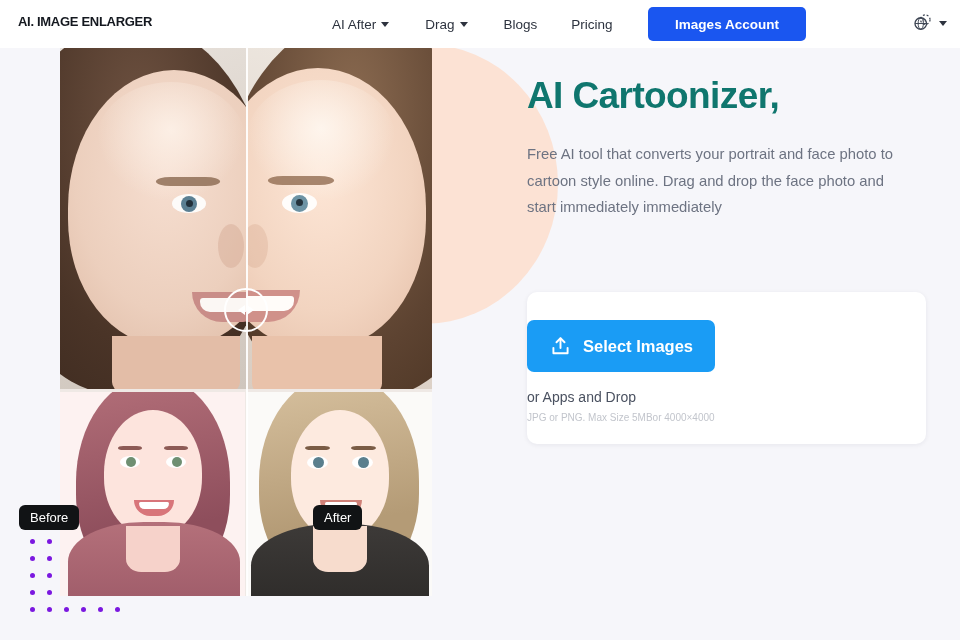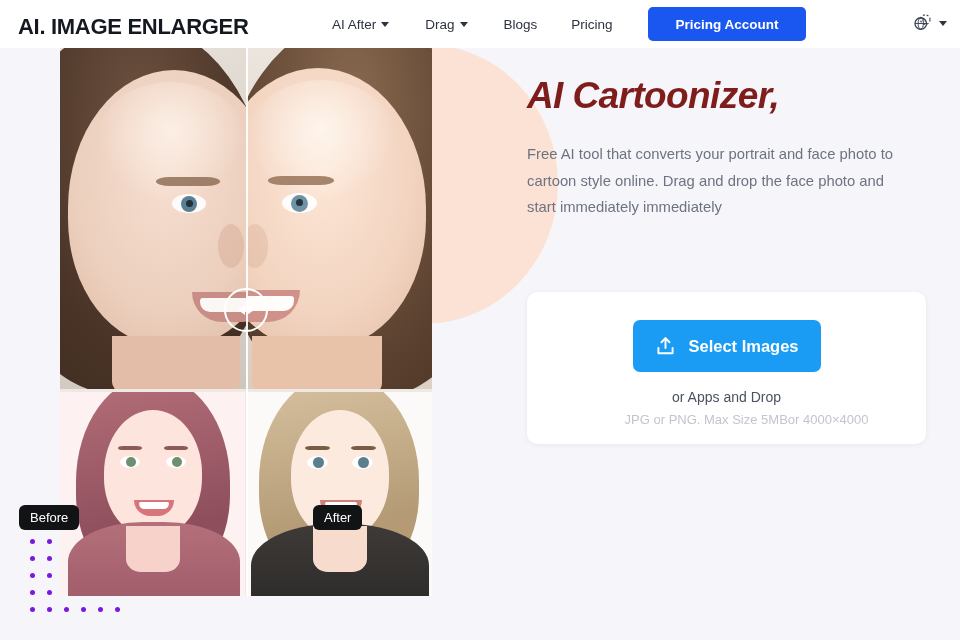"AI. IMAGE ENLARGER" #logo { font-size: 22px -> 13px }
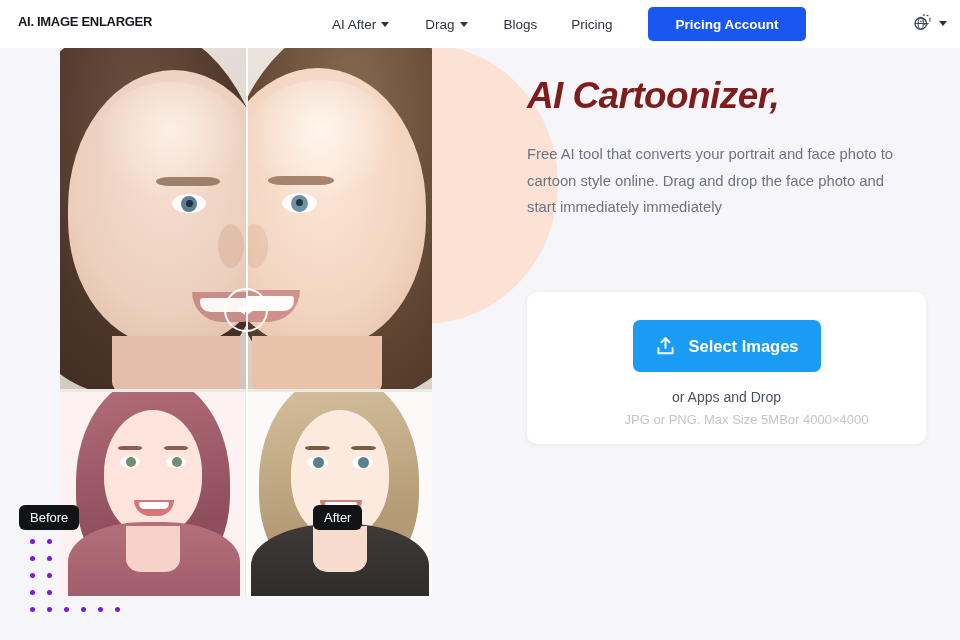"Pricing Account" button { text: Pricing -> Images }
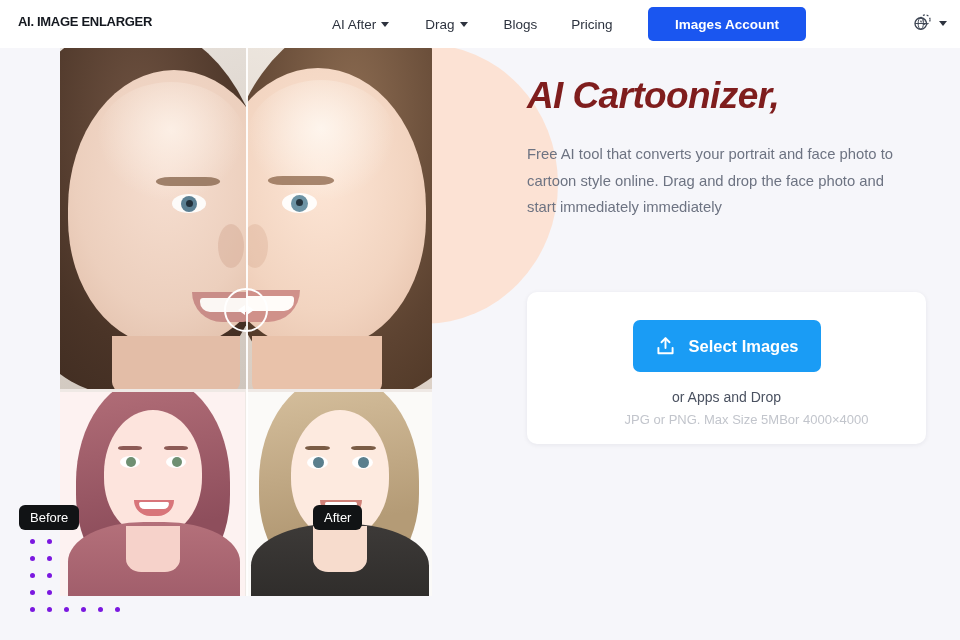"AI Cartoonizer," #headline { color: #7f1d1d -> #0f766e; font-style: italic -> none }
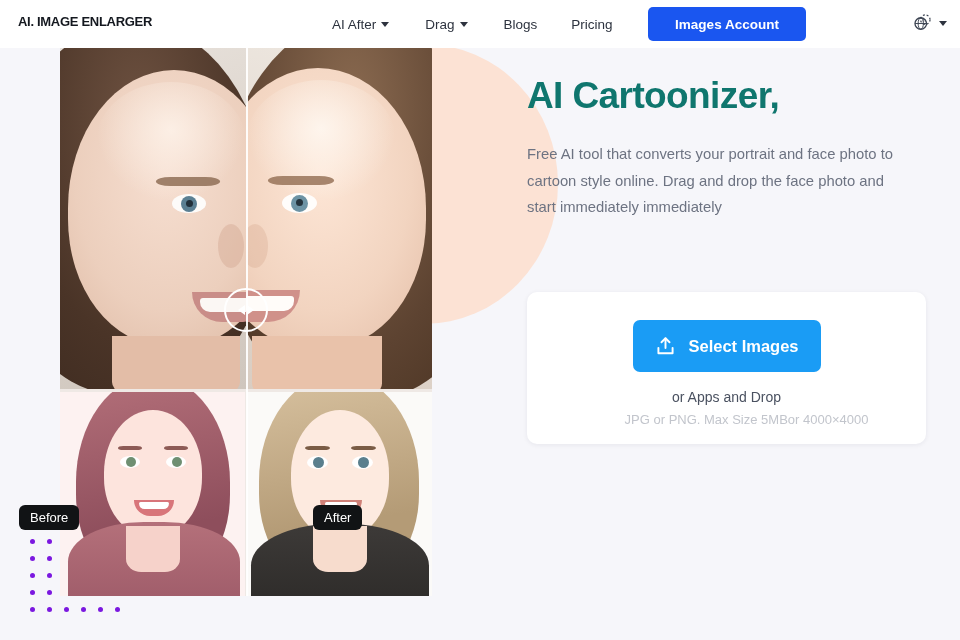"Select Images" #upload-card { align-items: center -> none }
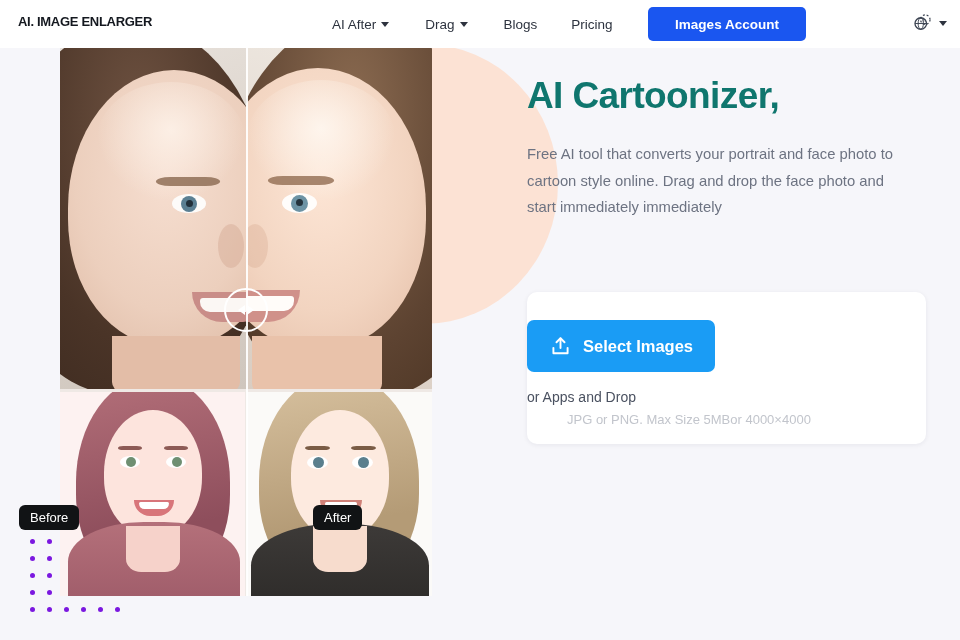"JPG or PNG. Max Size" #limit-text { font-size: 13px -> 10px; margin-left: 40px -> none }
